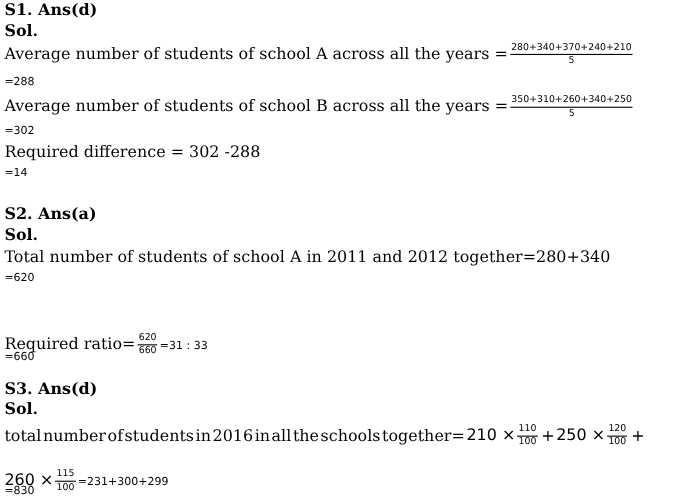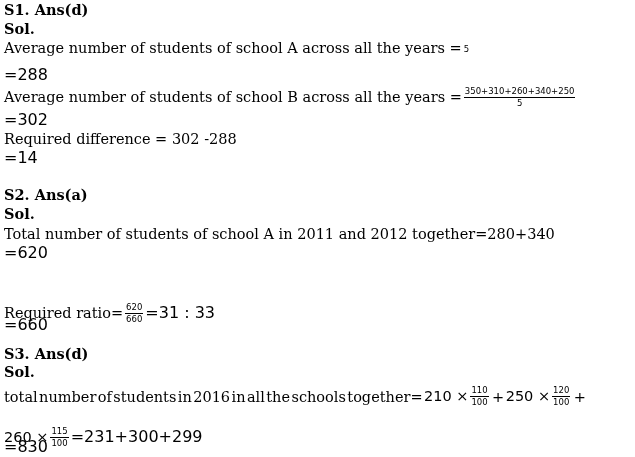"280+340+370+240+210" span.num { html: none -> <span>280+340+370+240+210</span> }
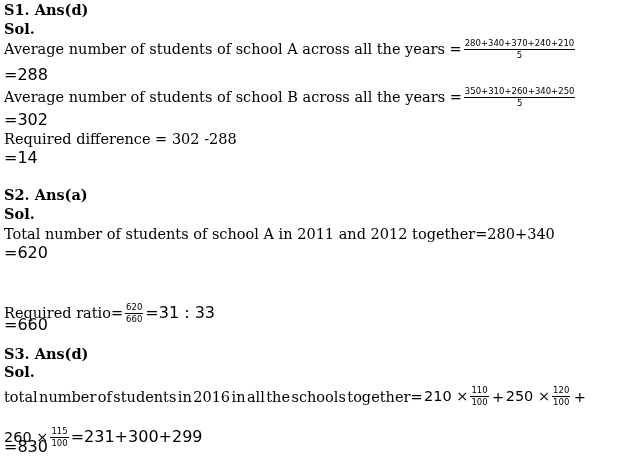"=288" .sans { font-size: 16px -> 10px }
